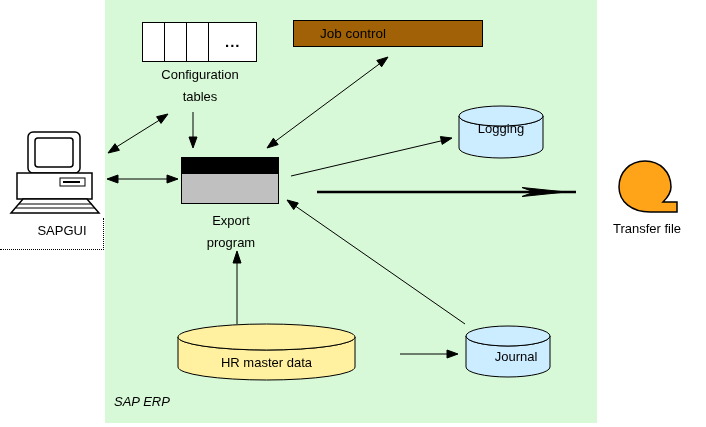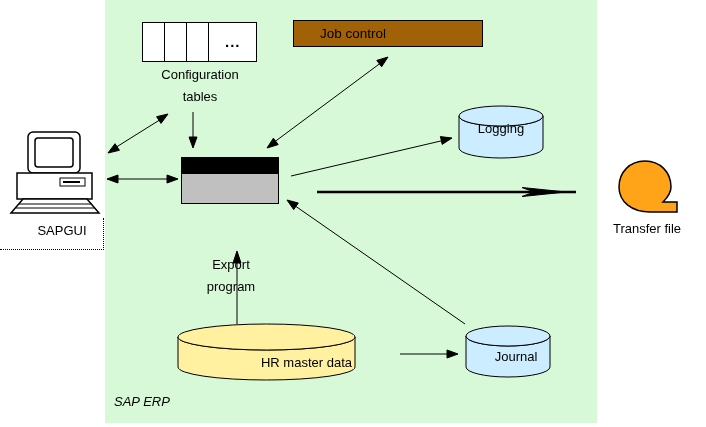"Export" .export-label { margin-top: 44px -> none }
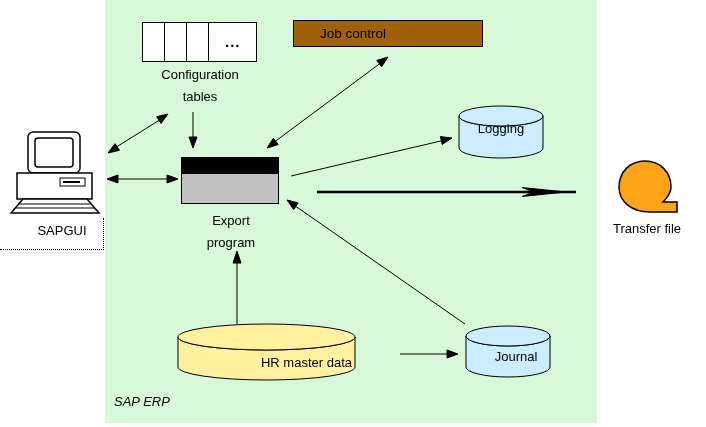"HR master data" .hr-label { margin-left: 40px -> none }
